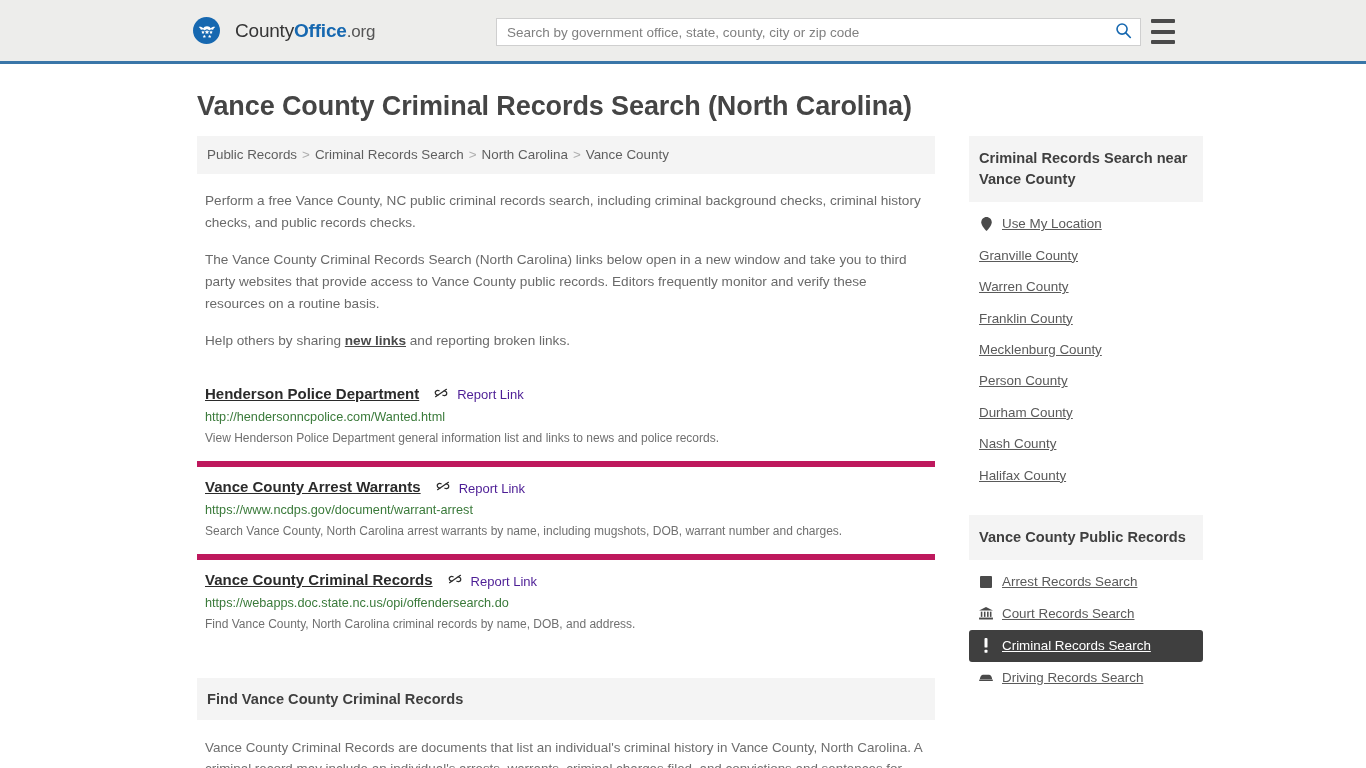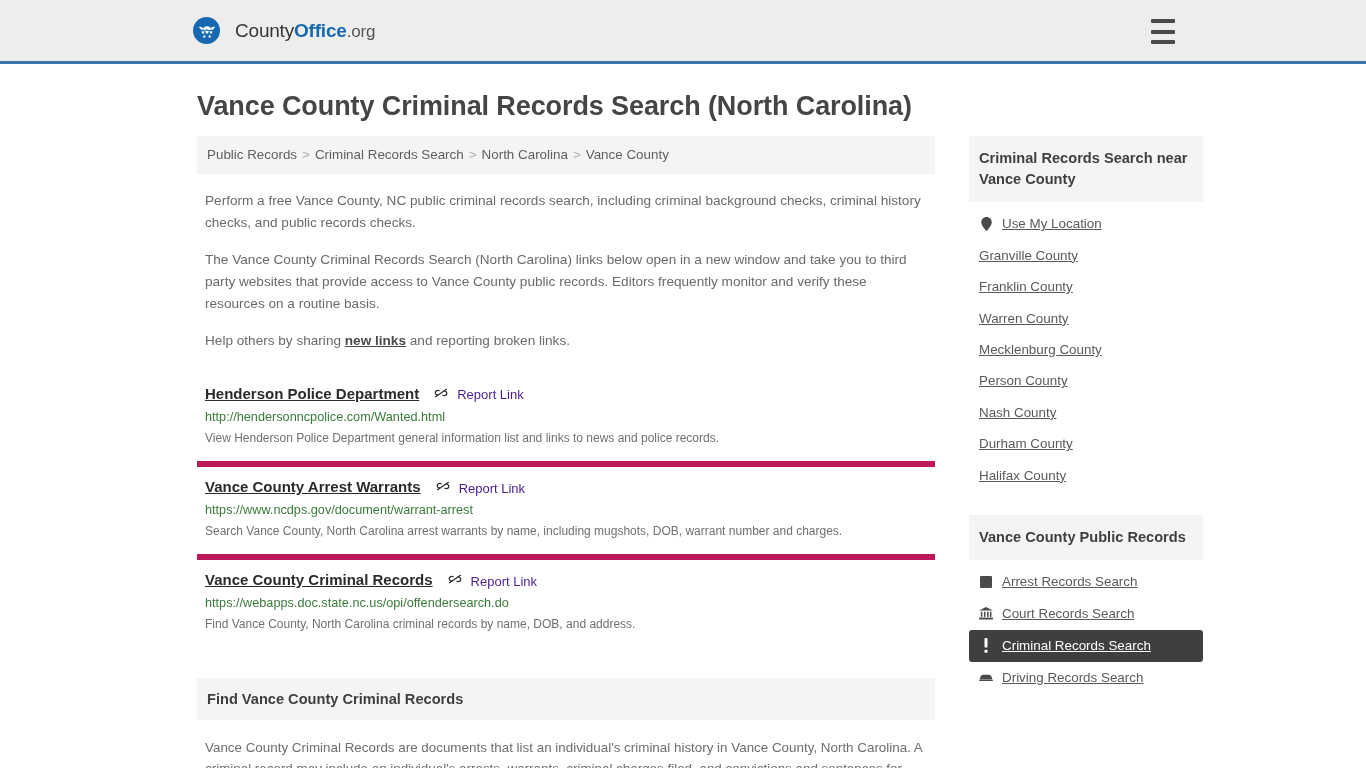"Search by government office, state," div.search-wrap { html: none -> <div> <input> <button> <span> <svg> <circle></circle> <line></line> </svg> </span> </button> </div> }
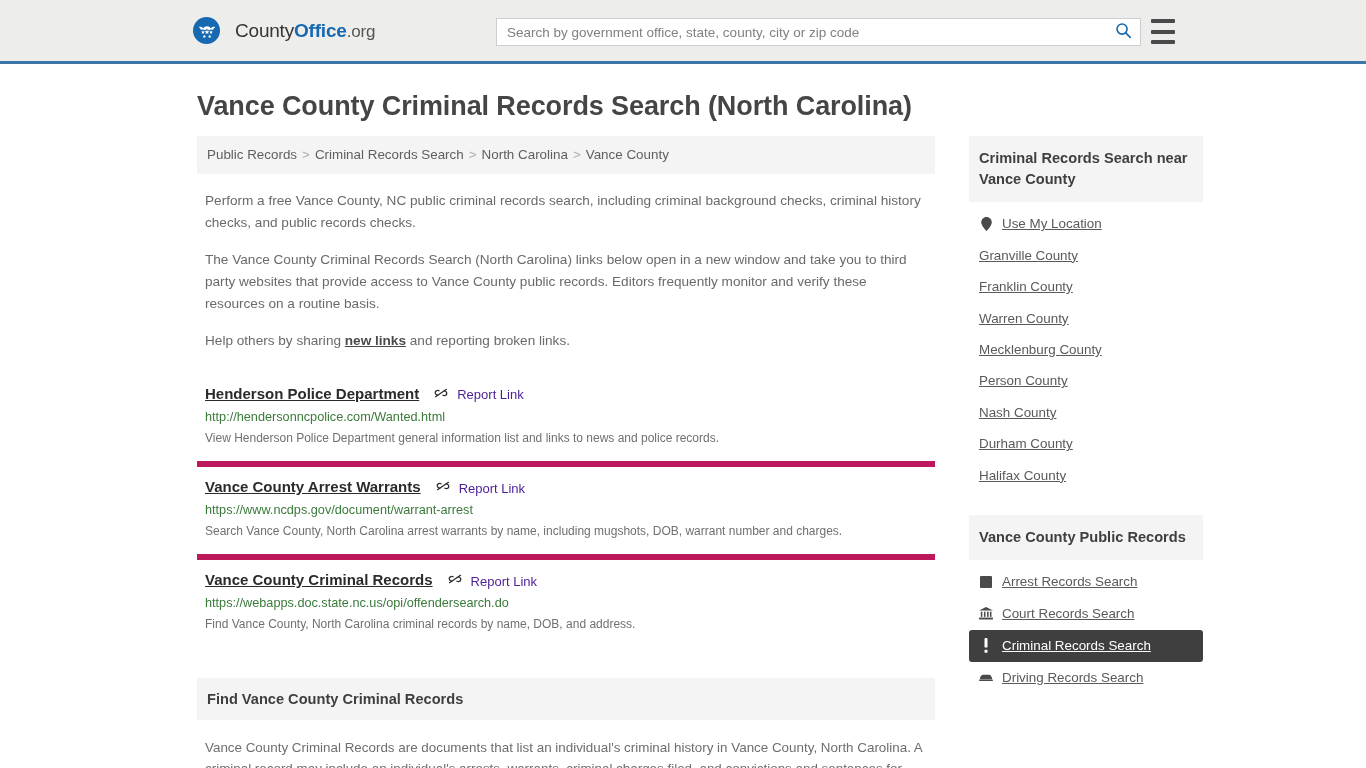"Franklin County" a.panel-row { order: before "Warren County" -> after "Warren County" }
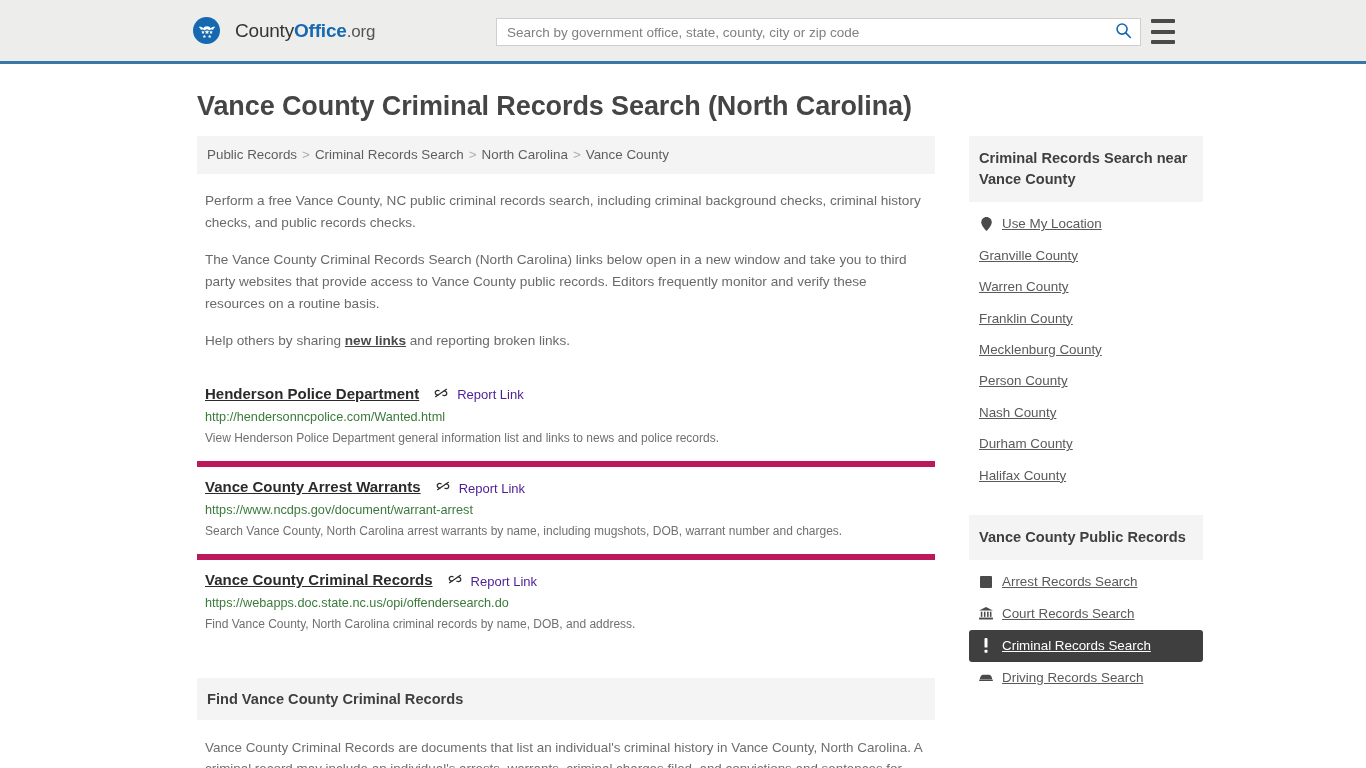"Nash County" a.panel-row { order: before "Durham County" -> after "Durham County" }
